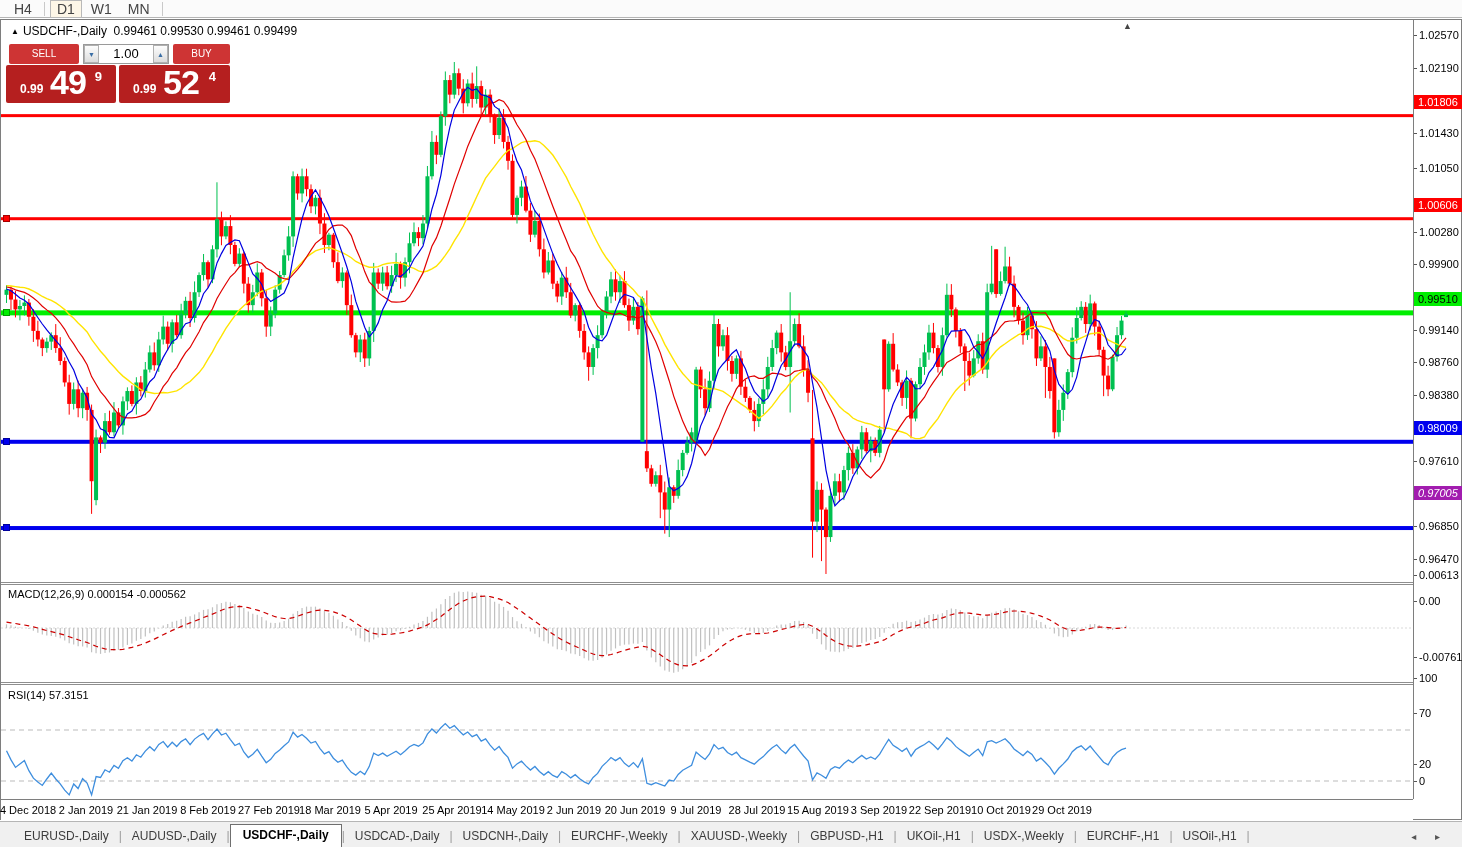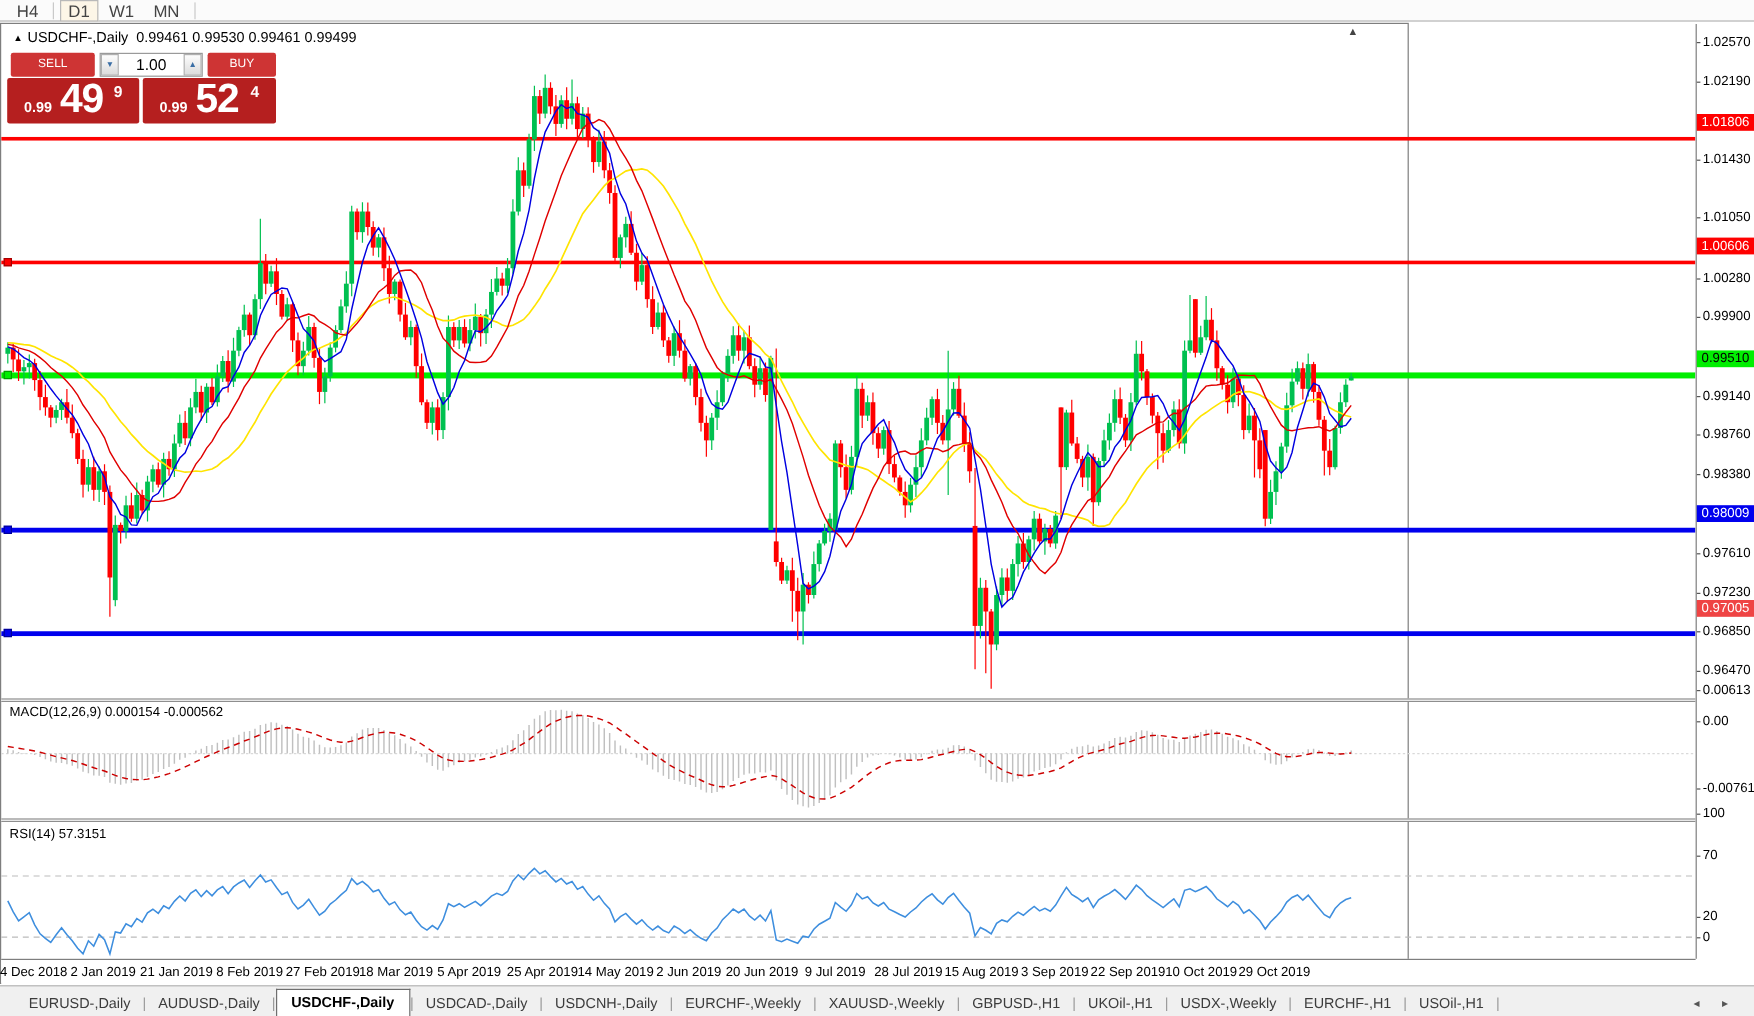"▲ USDCHF-,Daily 0.99461 0.99530 0.99461" #frame { width: 1174px -> 1462px }
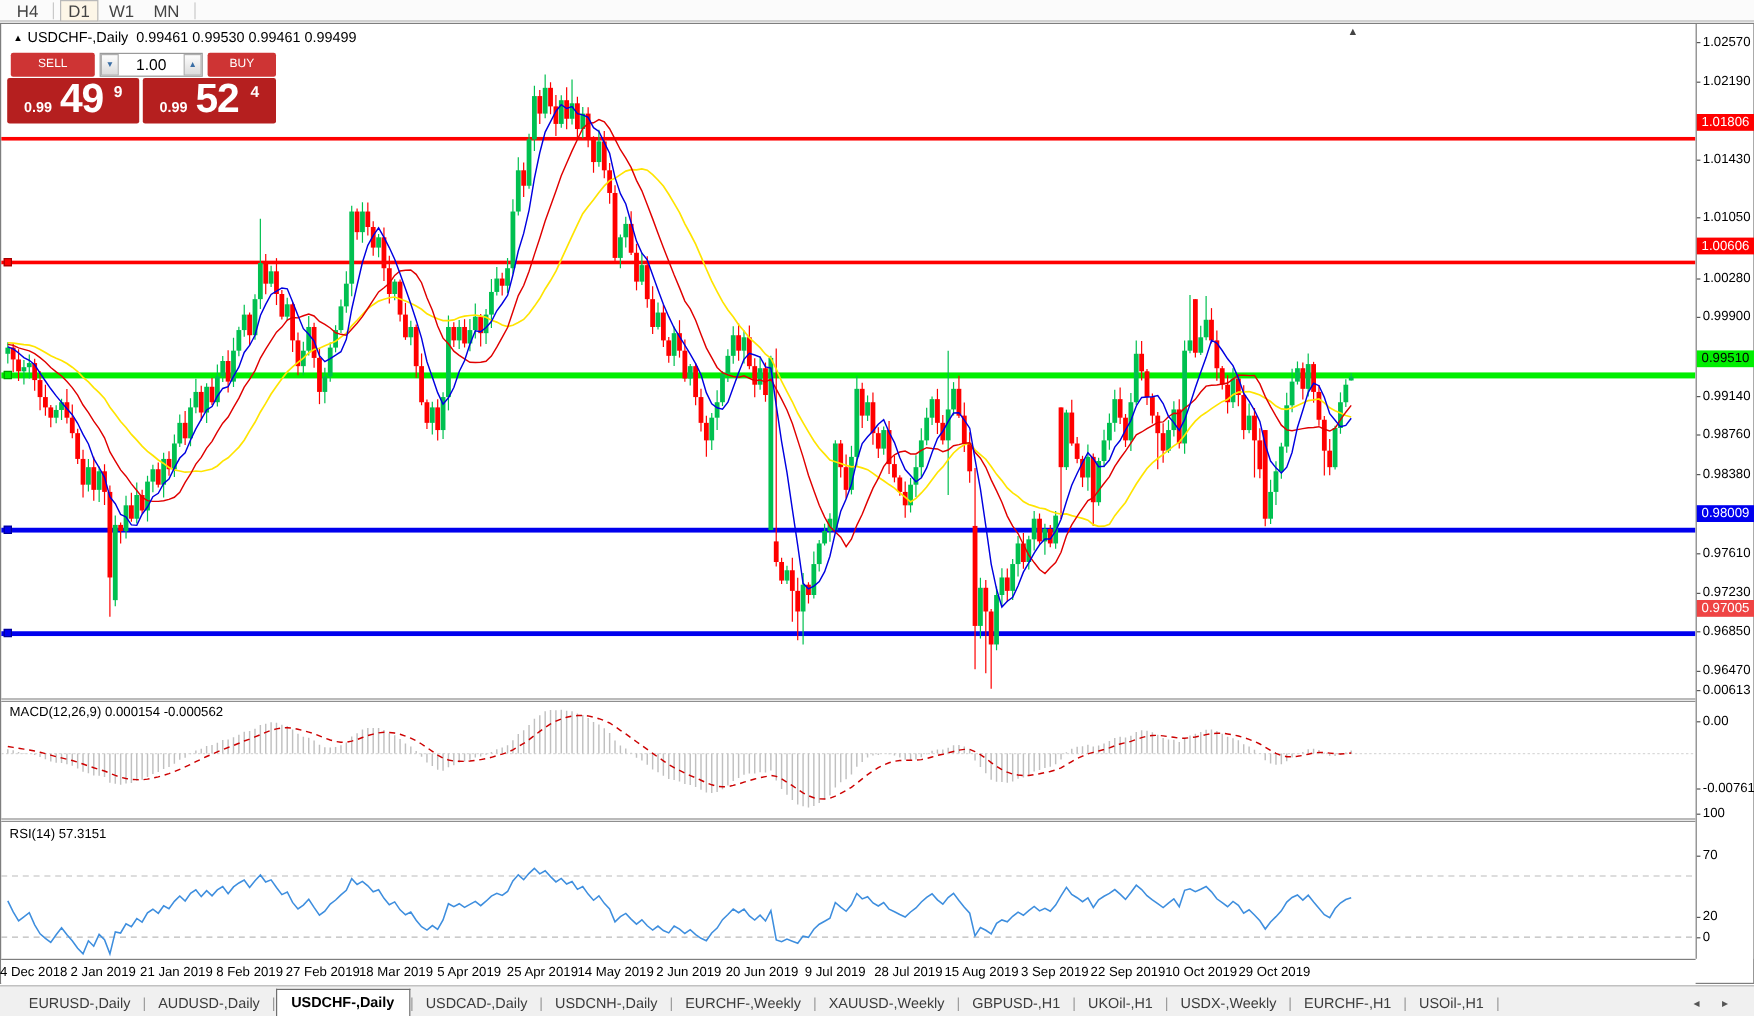"1.01050" div.axis-label { top: 155px -> 142px }
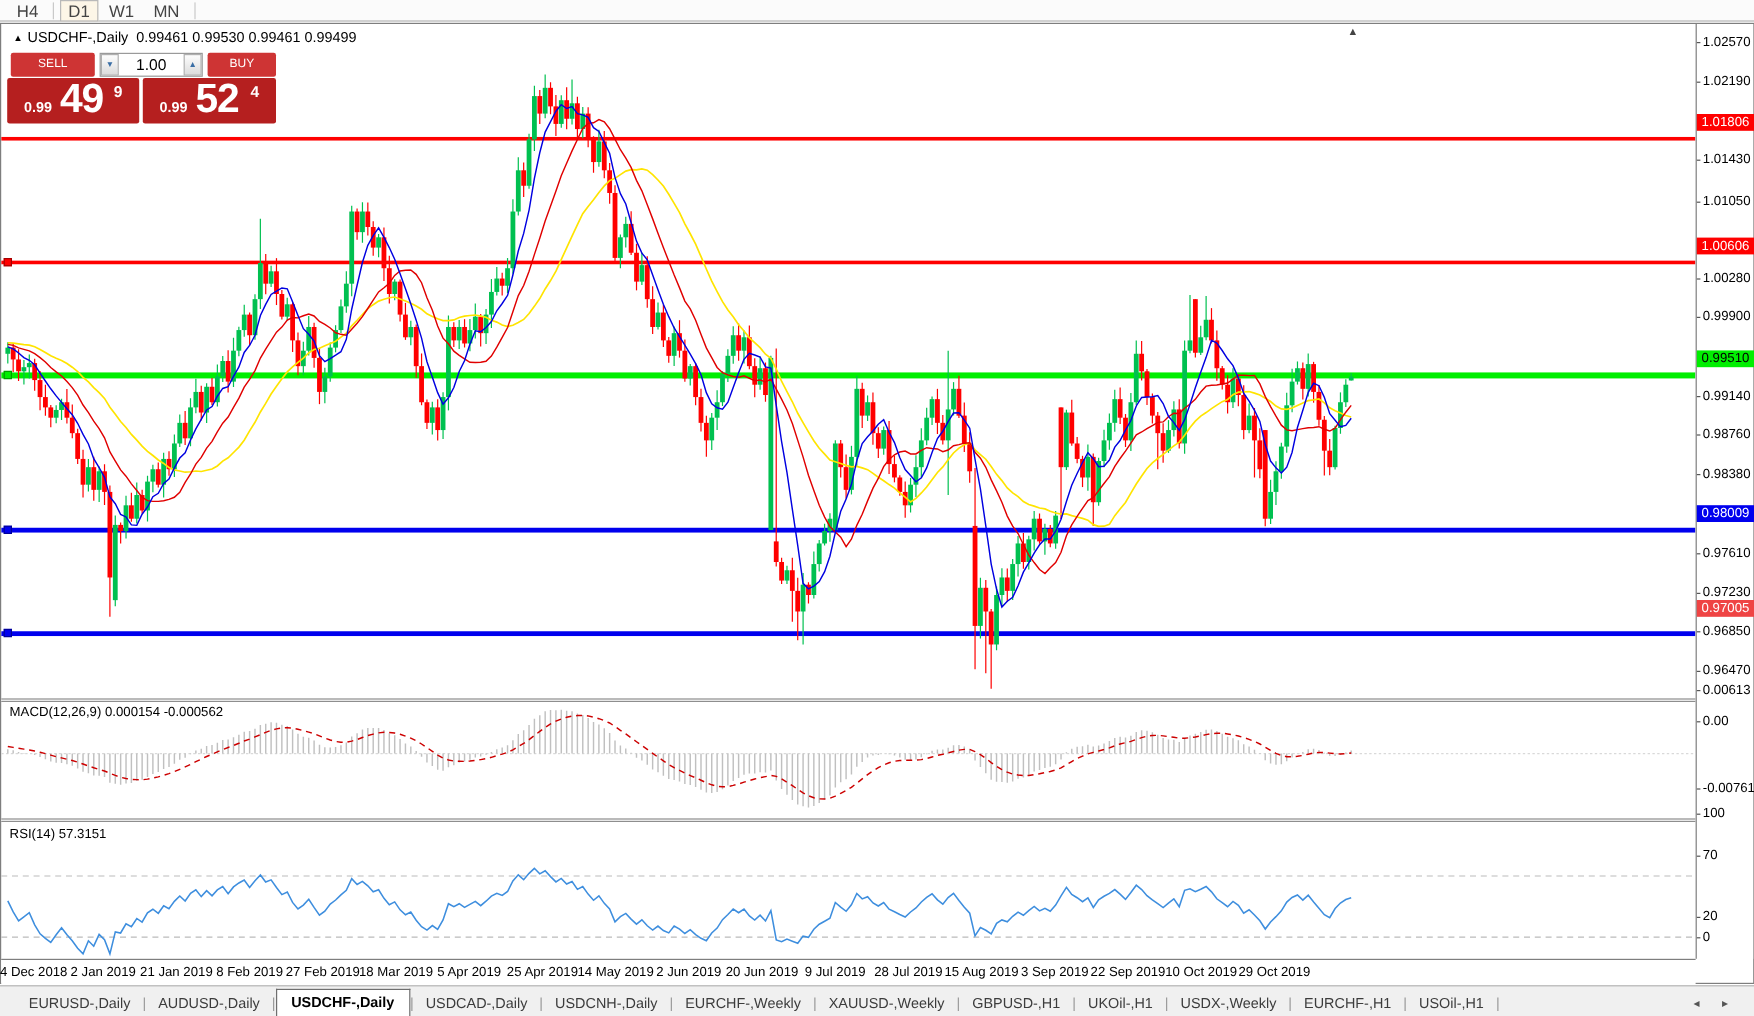"0.97005" div.axis-tag { background: #ef4444 -> #a21caf; font-style: none -> italic; top: 480px -> 466px }
